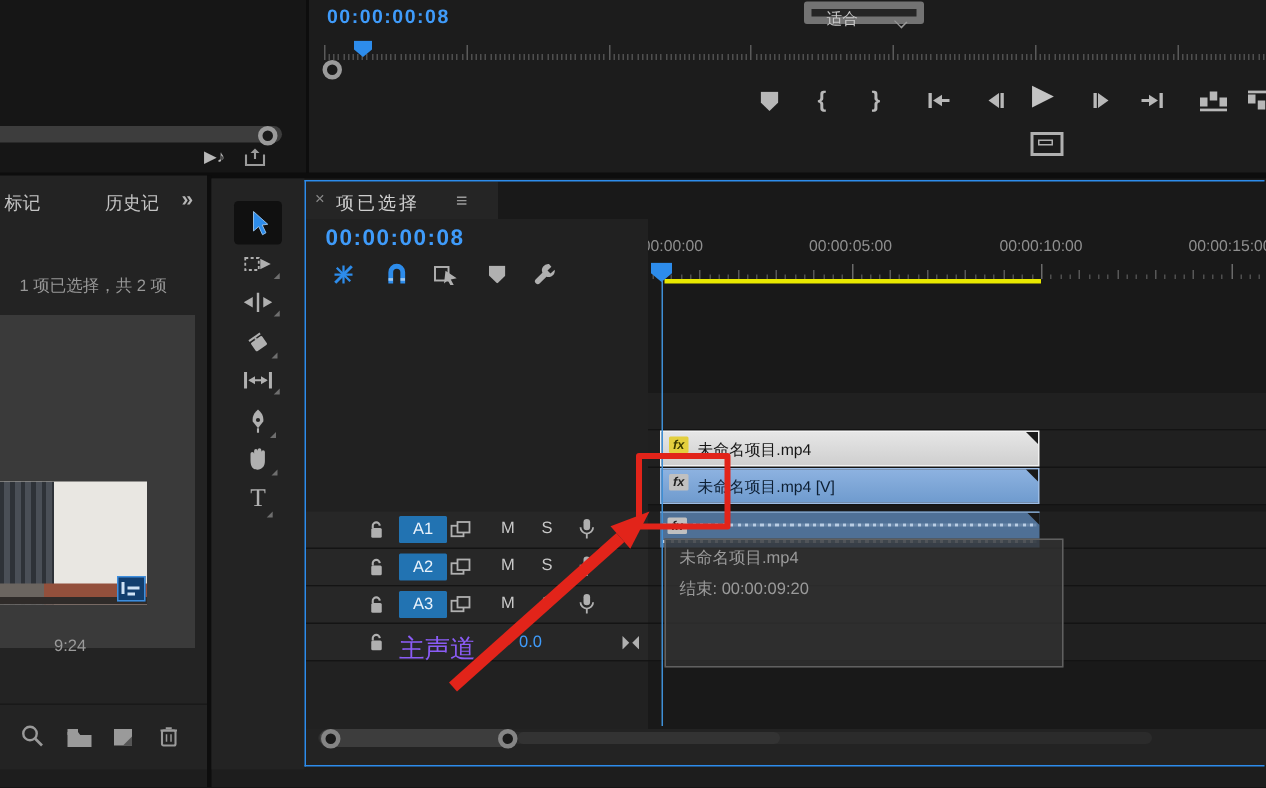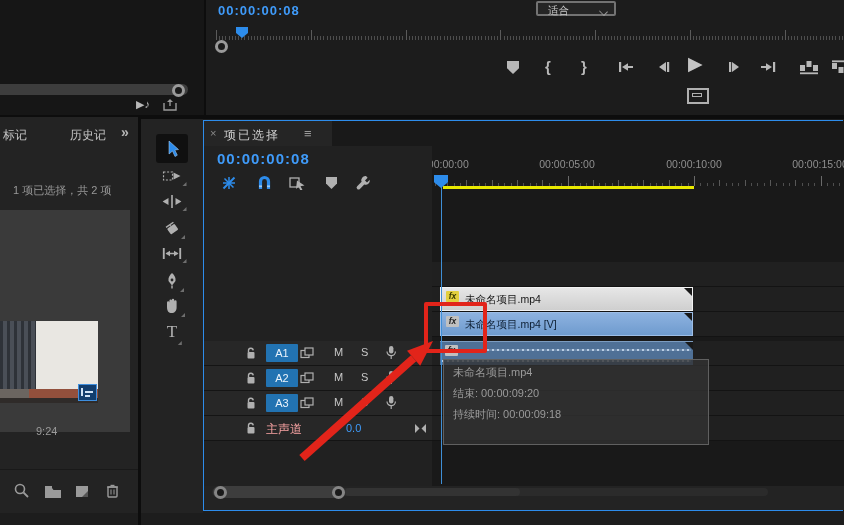"适合" .dropdown { border: 2px solid #737373 -> 5px solid #737373 }
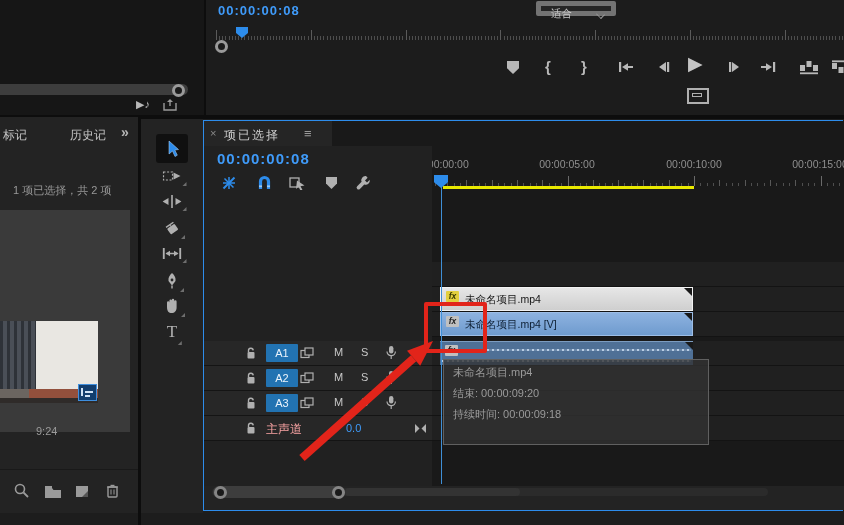"持续时间: 00:00:09:18" div { html: <div>持续时间: 00:00:09:18</div> -> none }
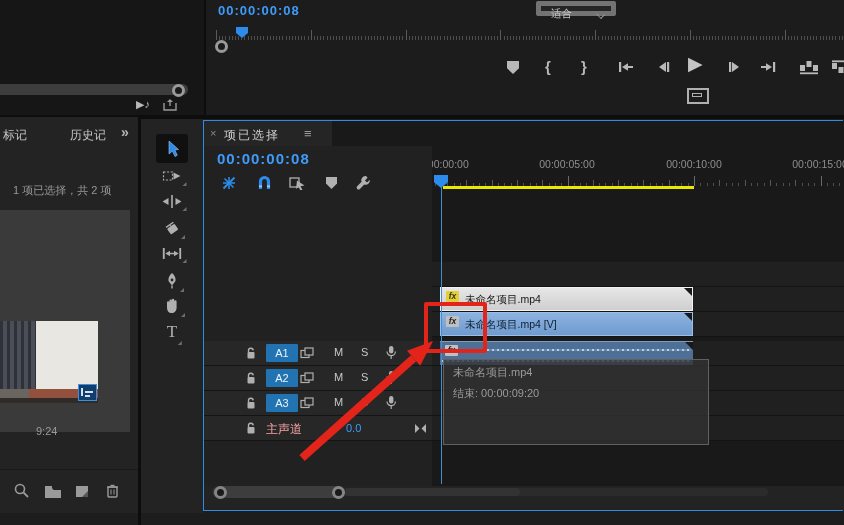"主声道" span.abs { color: #fca5a5 -> #8b5cf6; font-size: 12px -> 17px }
